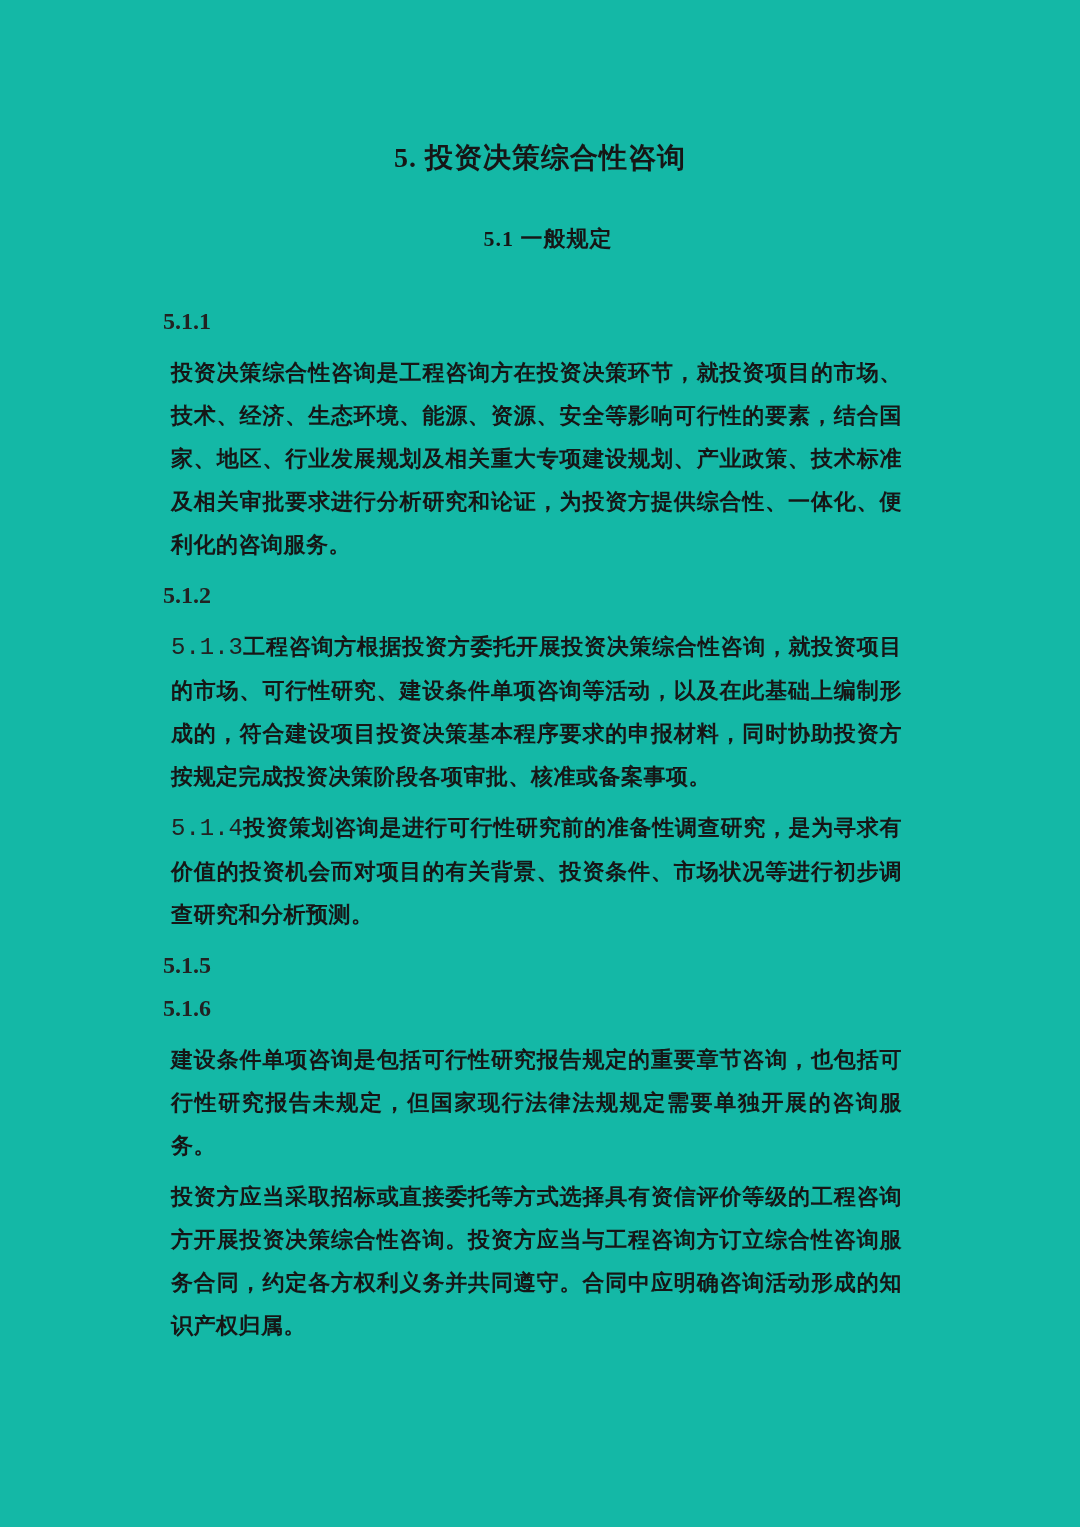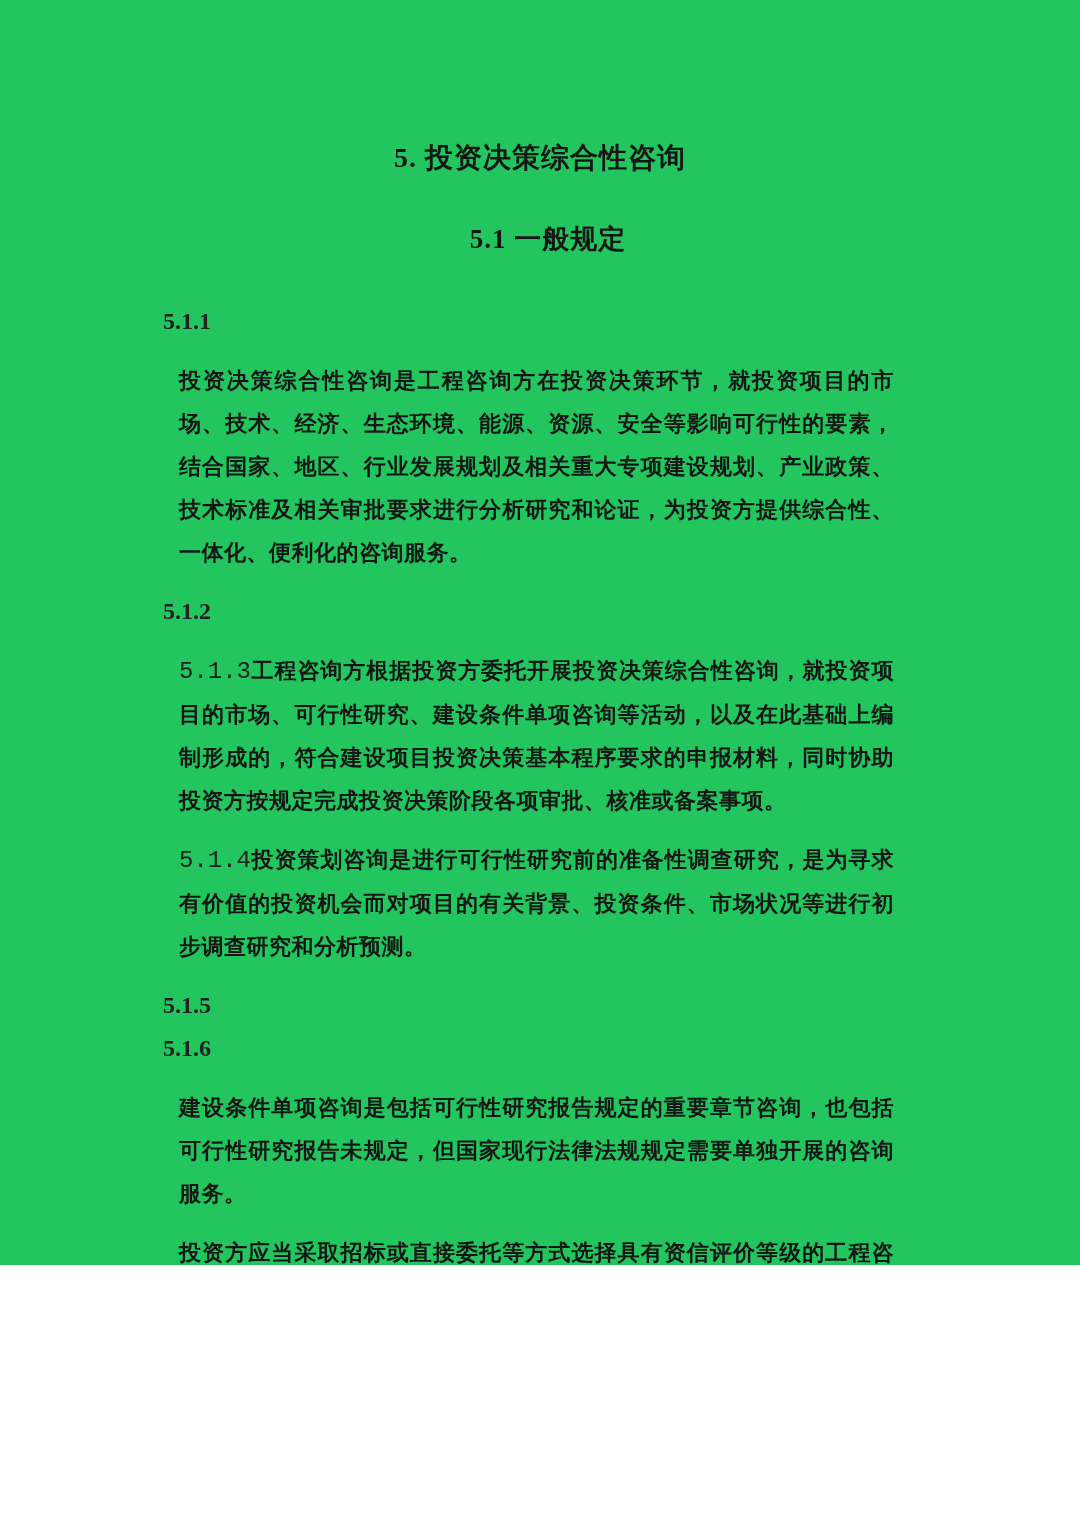"5. 投资决策综合性咨询" .page { background: #22c55e -> #14b8a6; height: 1265px -> 1527px }
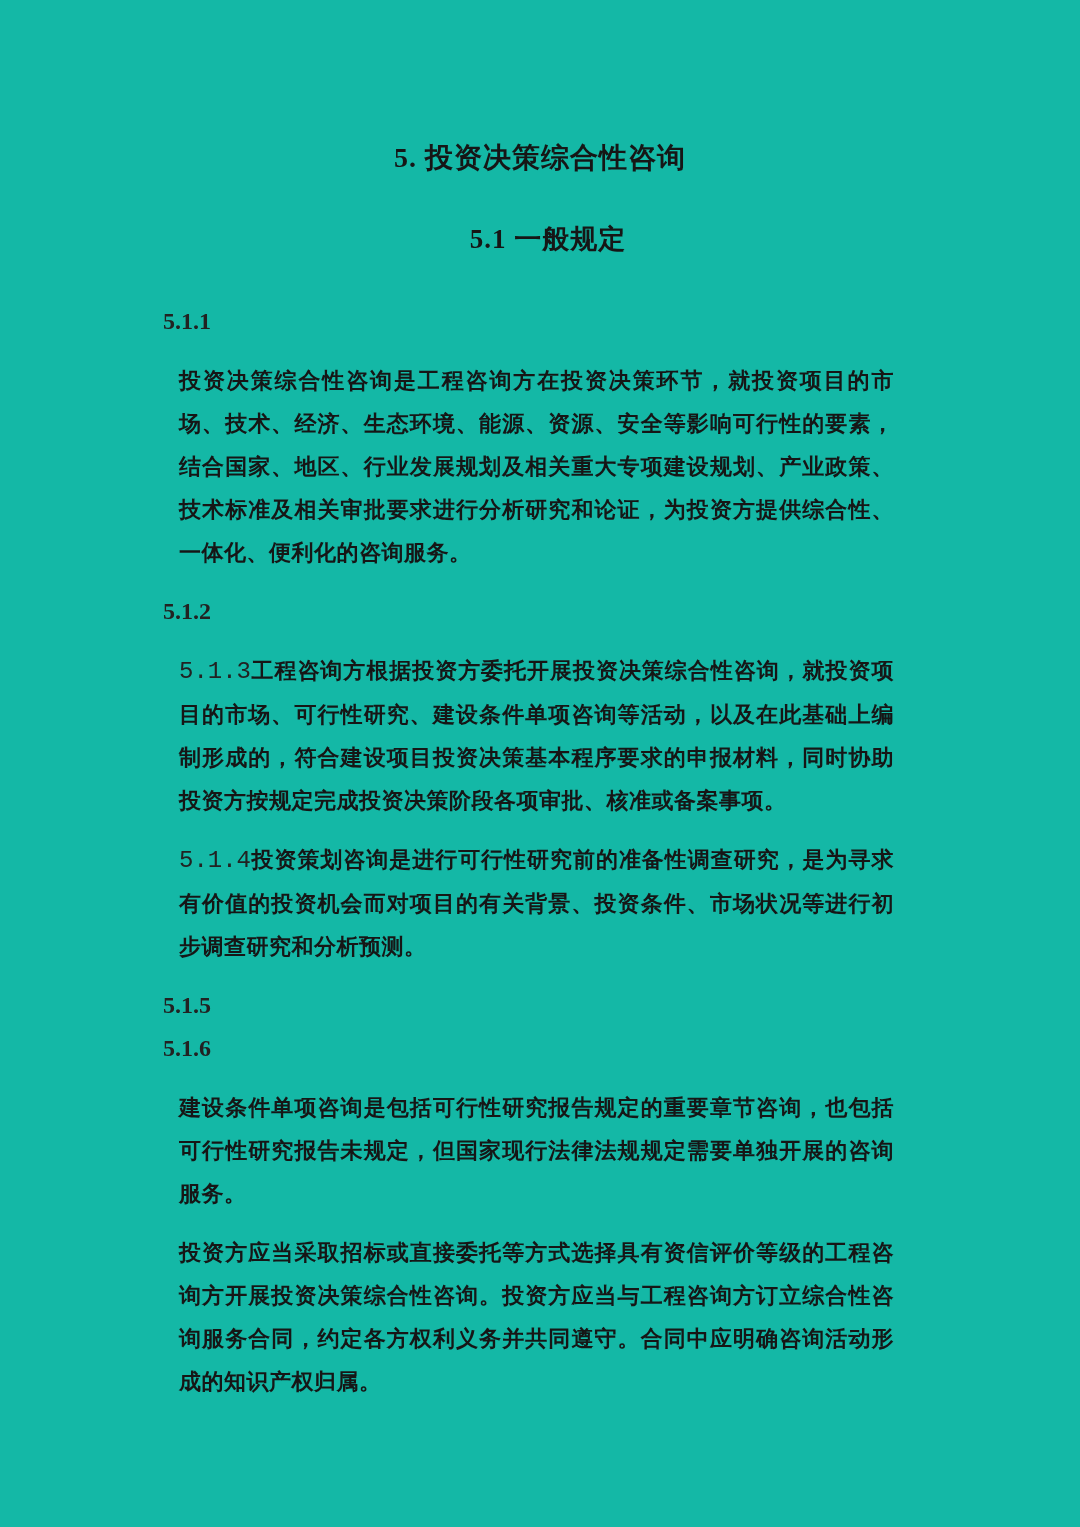"5.1 一般规定" .doc-subtitle { font-size: 27px -> 22px }
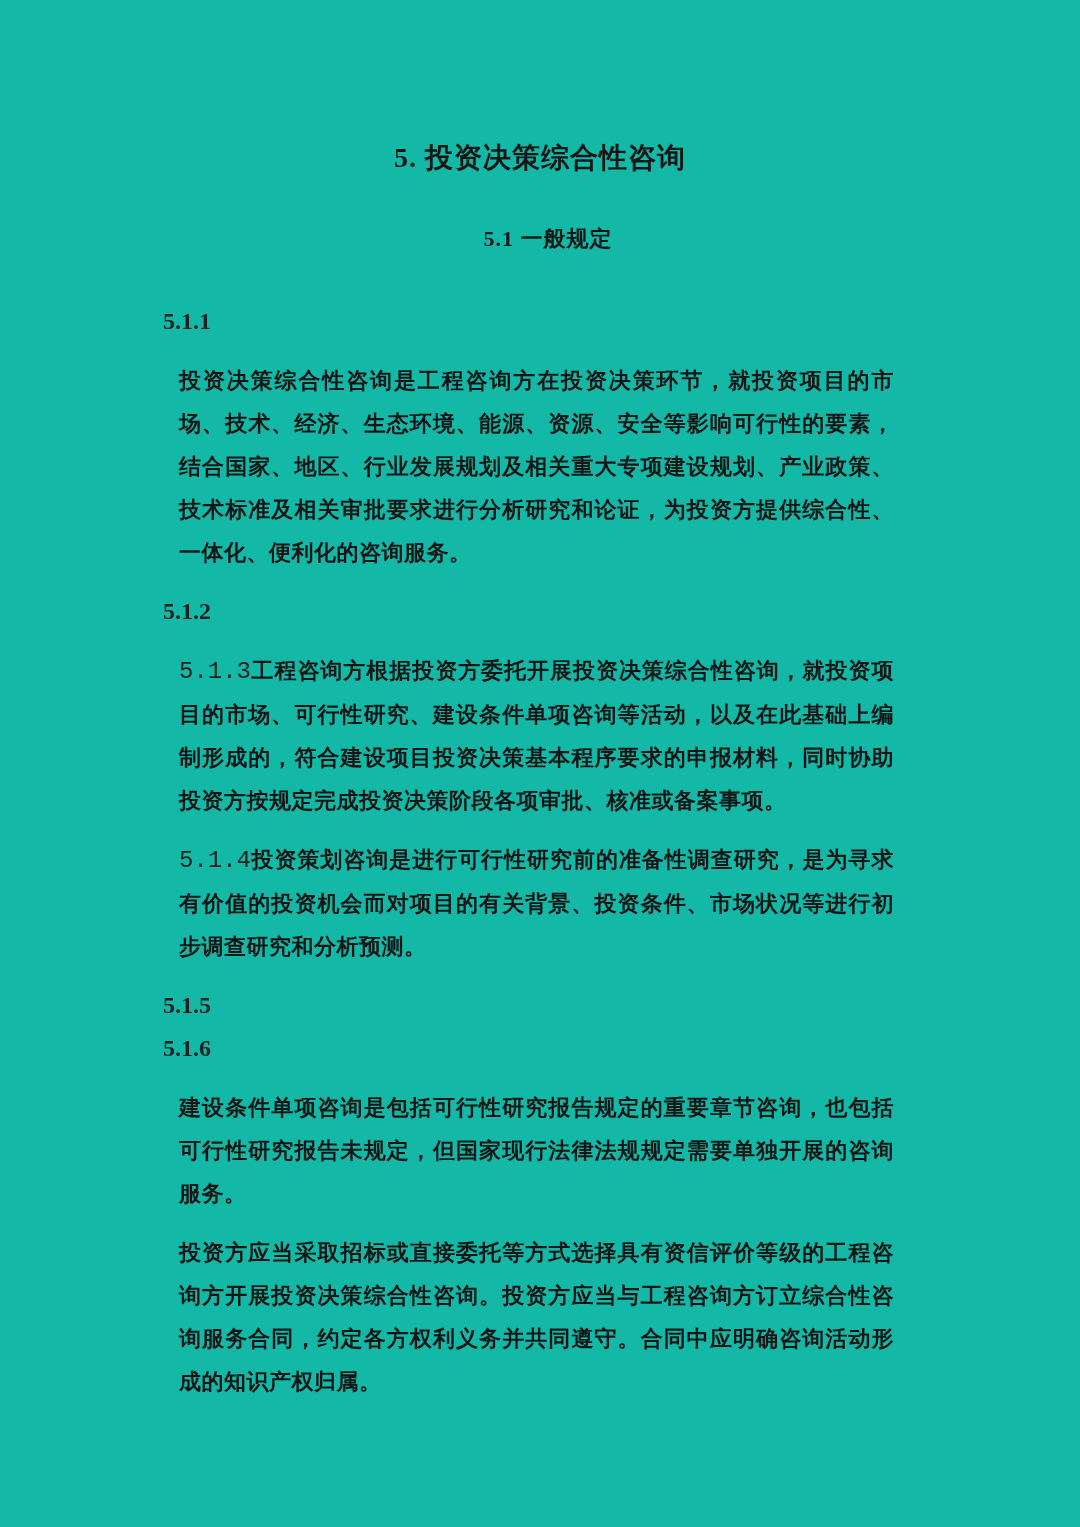"投资决策综合性咨询是工程咨询方在投资决策环节，就投资项目的市场、技术、经济、生态" .clause { margin: 16px -> 8px }
